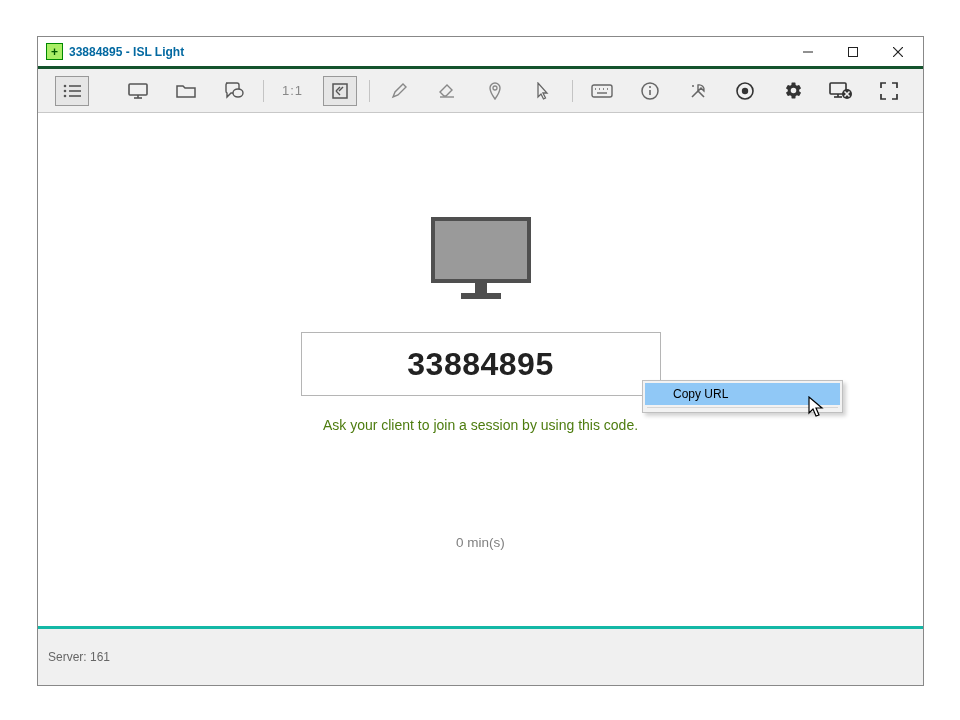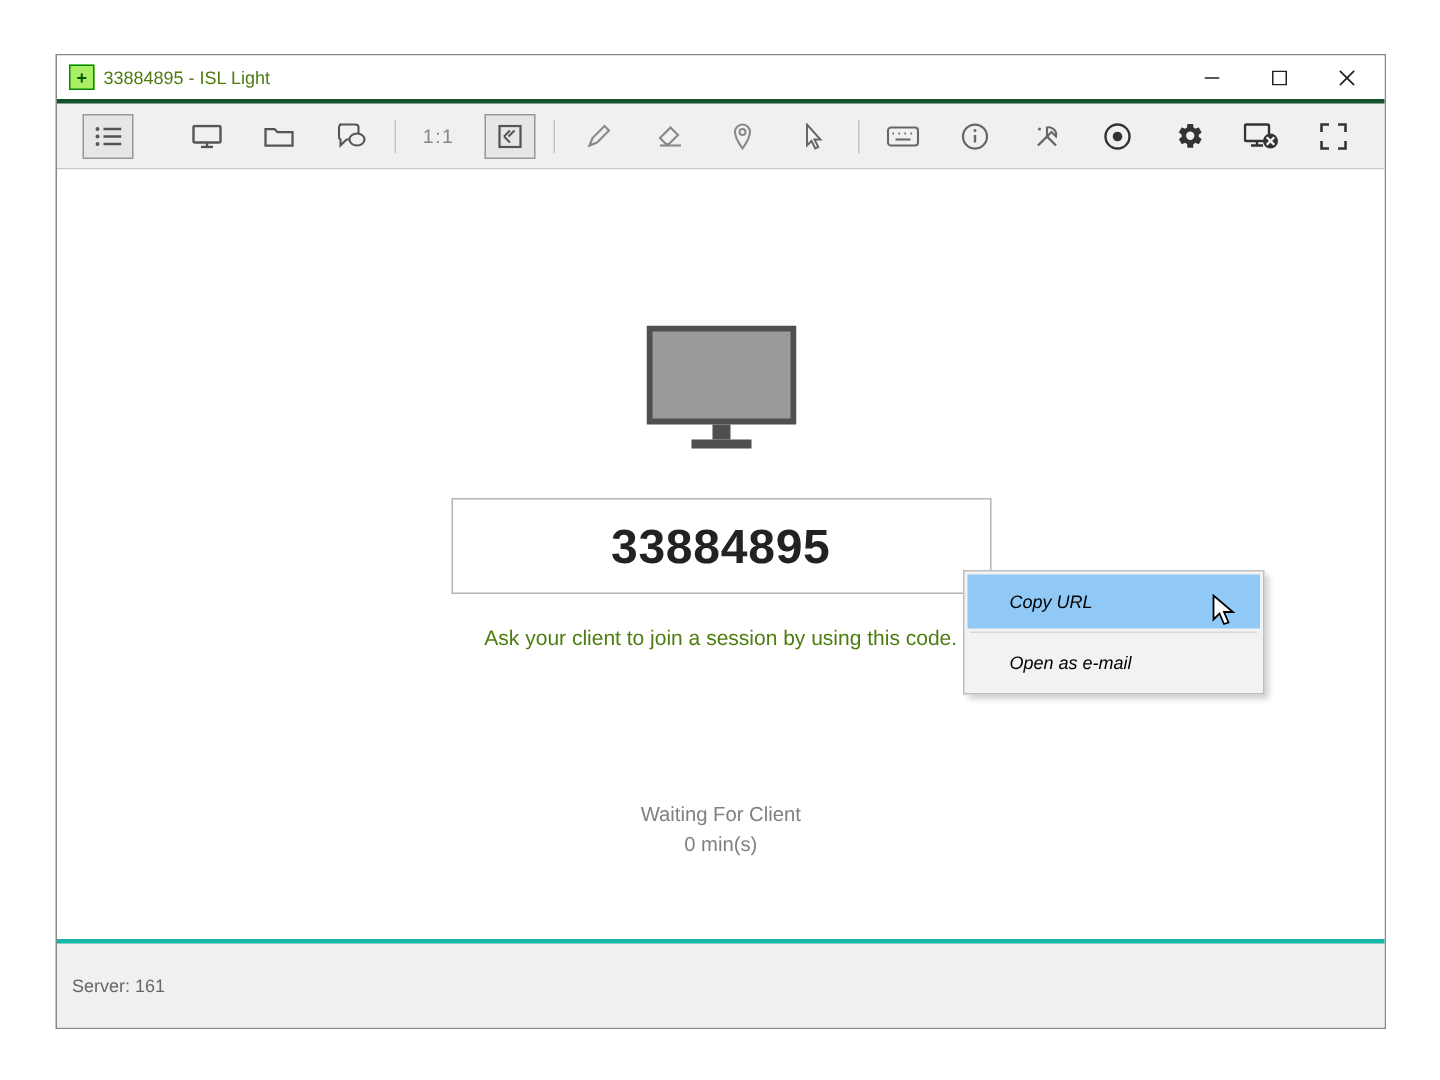"33884895 - ISL Light" .title { color: #4d7c0f -> #0369a1; font-weight: none -> bold }
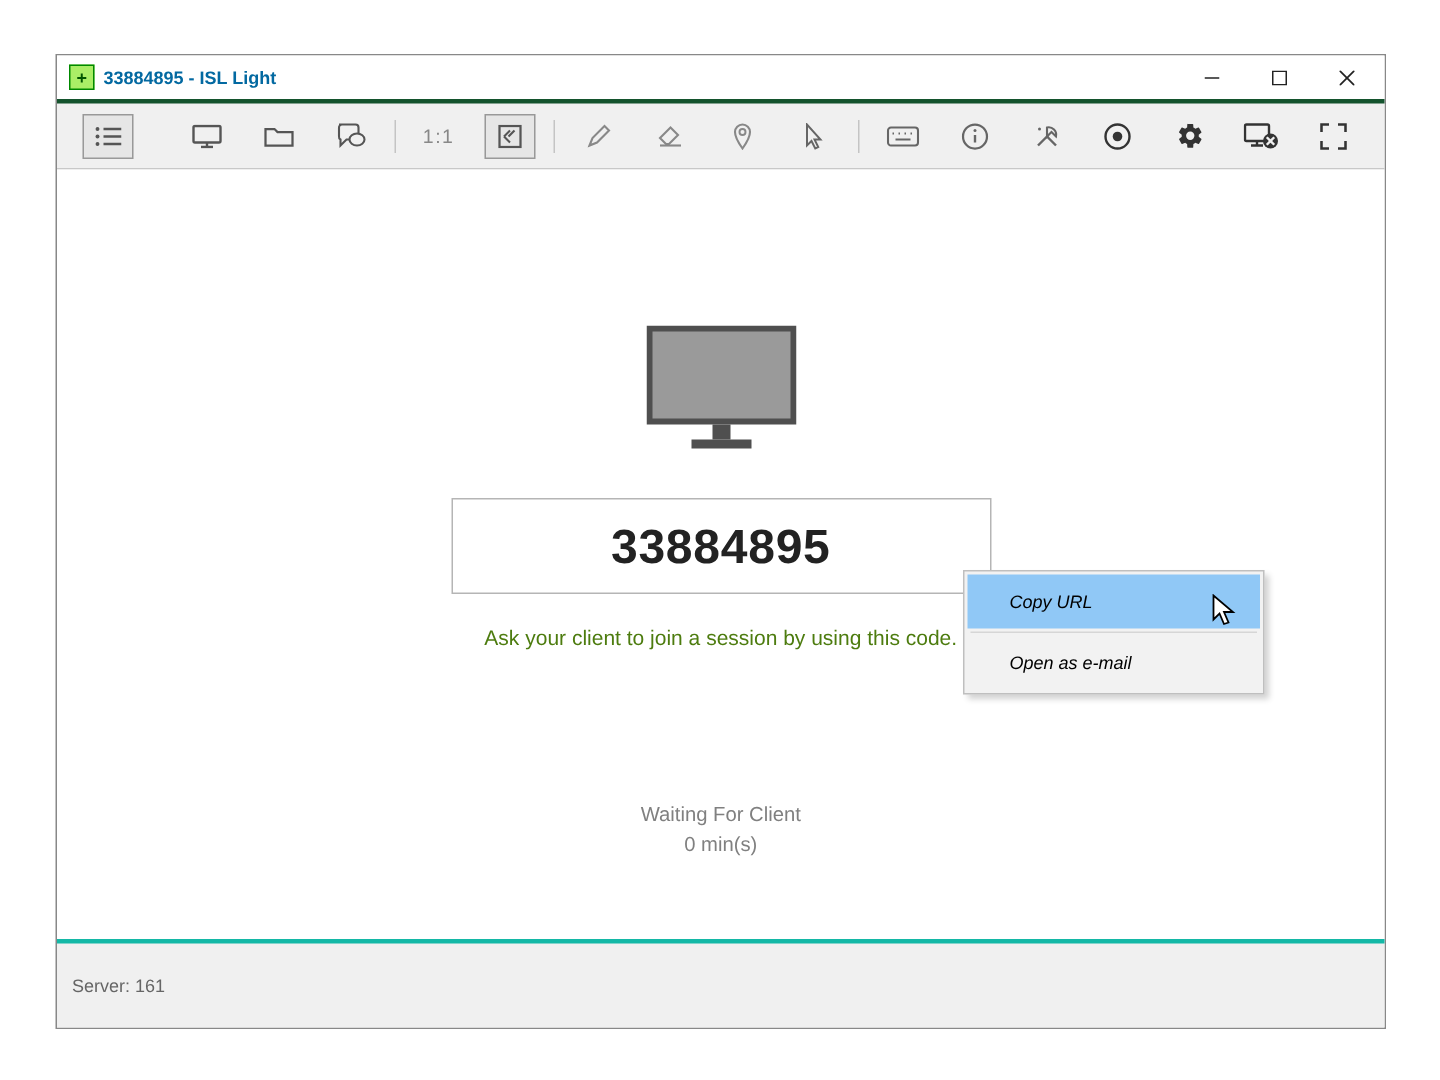"Copy URL" .ctxitem { font-style: italic -> none; height: 36px -> 22px }
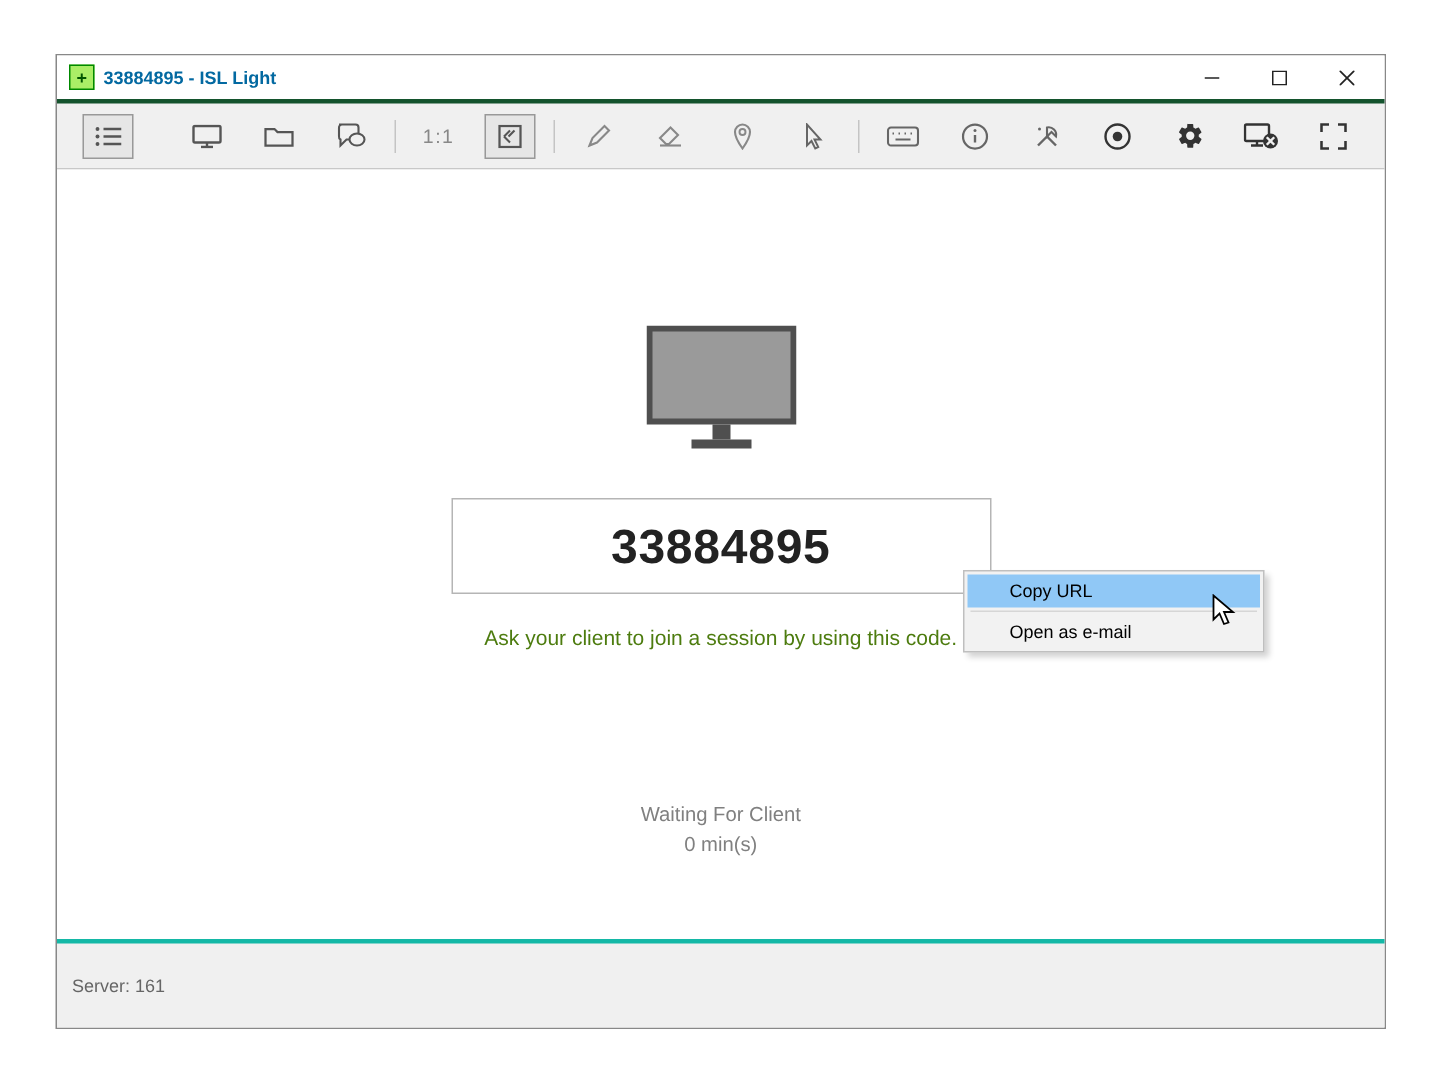"Open as e-mail" div.ctxitem { html: <div>Open as e-mail</div> -> none }
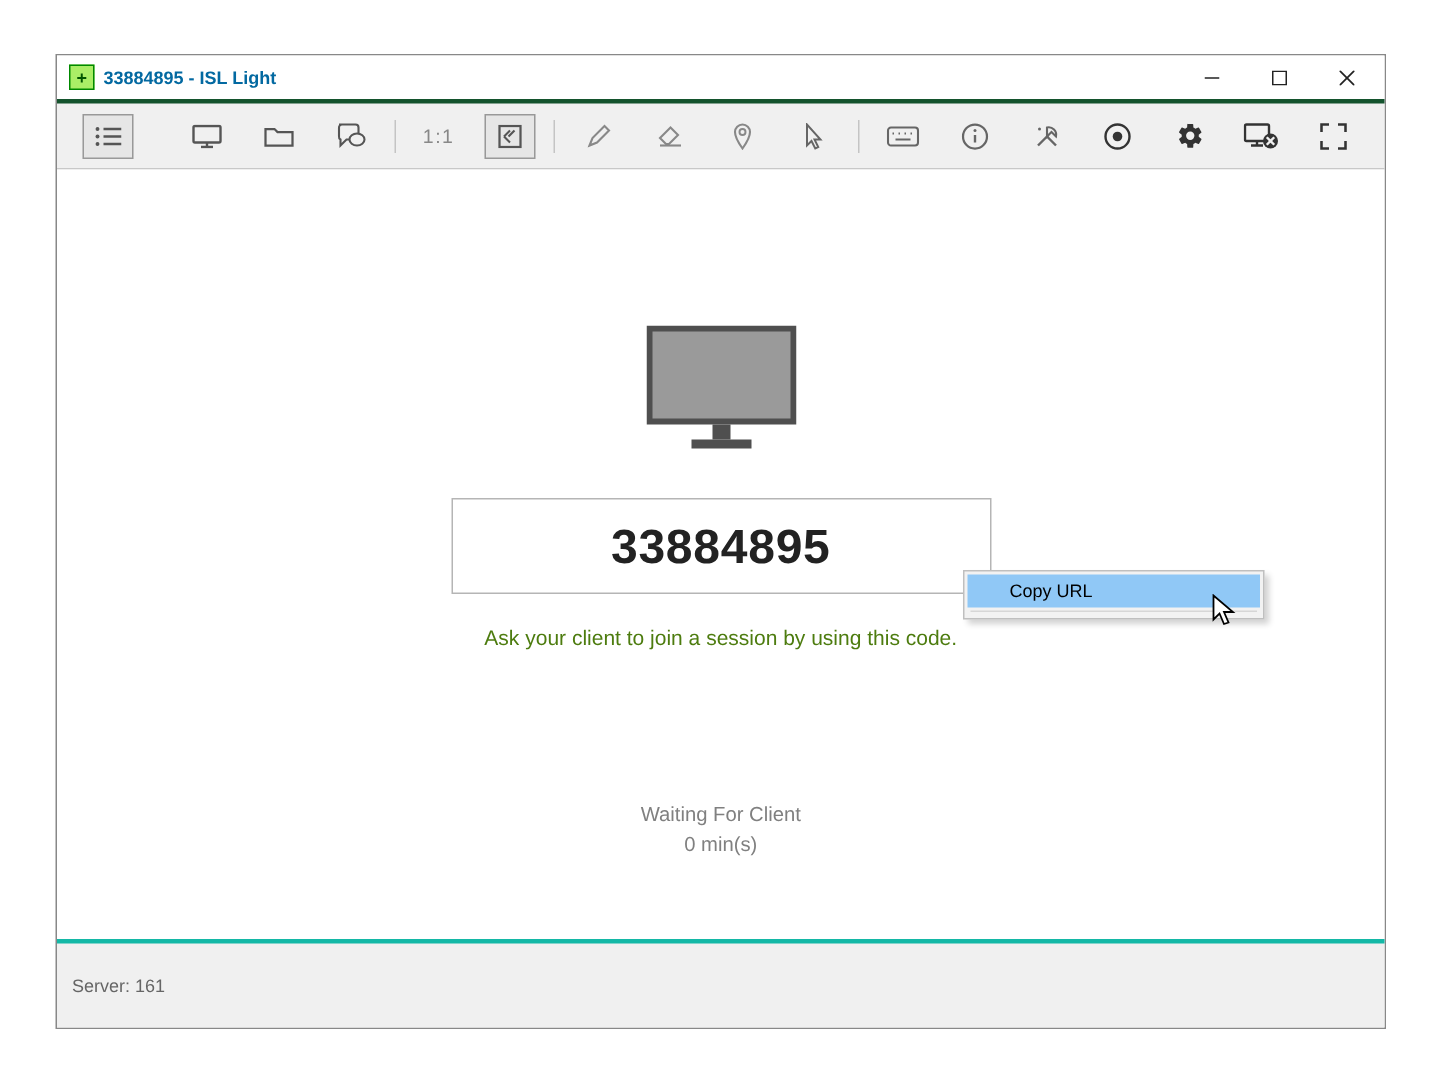"Waiting For Client" div { html: <div>Waiting For Client</div> -> none }
